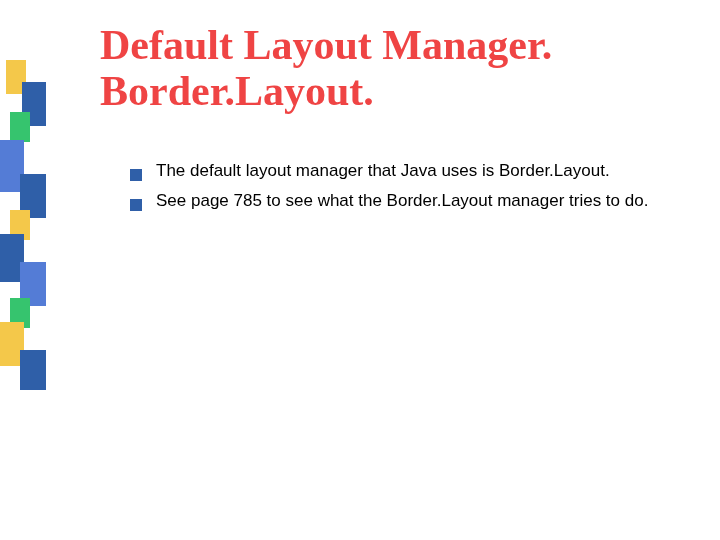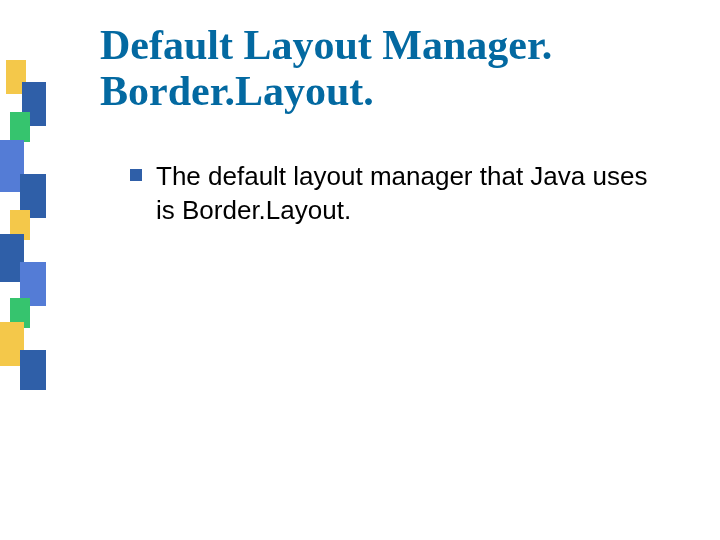"Default Layout Manager. Border.Layout." .title { color: #0369a1 -> #ef4444 }
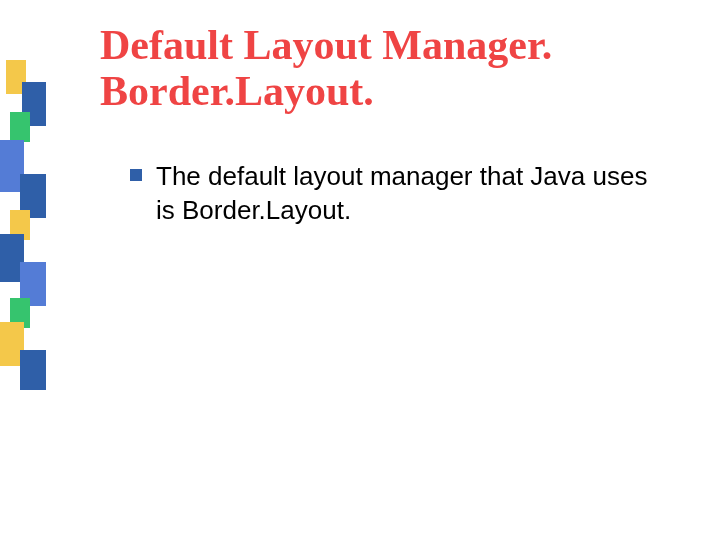"The default layout manager that" .bullet-text { font-size: 26px -> 17px }
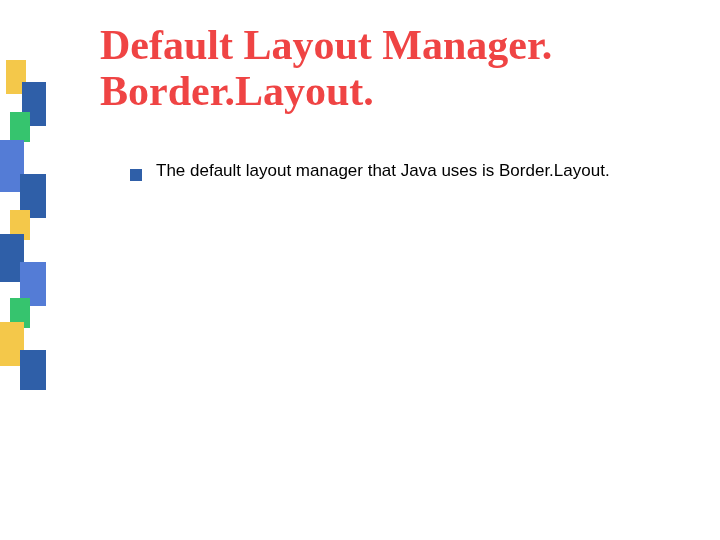"See page 785 to see" div.bullet-item { html: none -> <div> <span></span> <span>See page 785 to see what the Border.Layout manager tries to do.</span> </div> }
